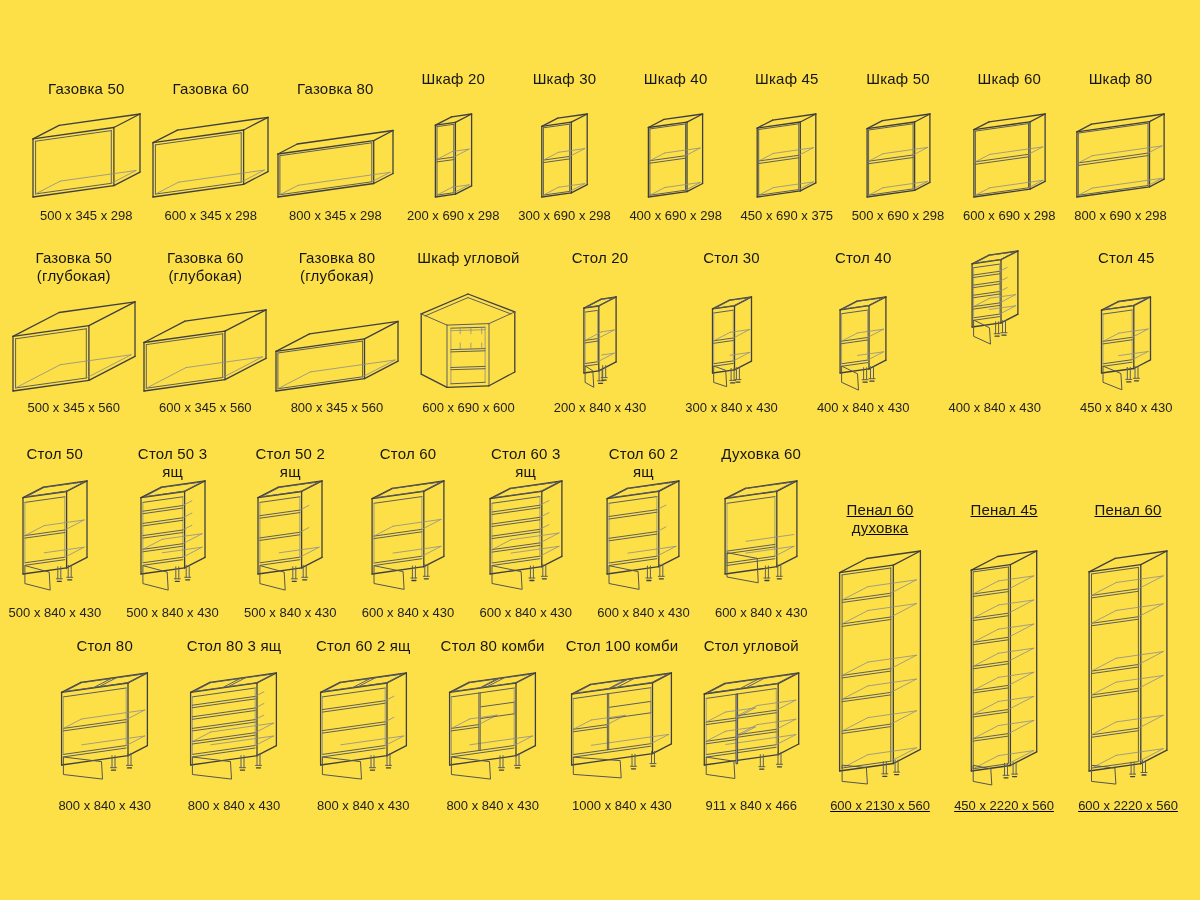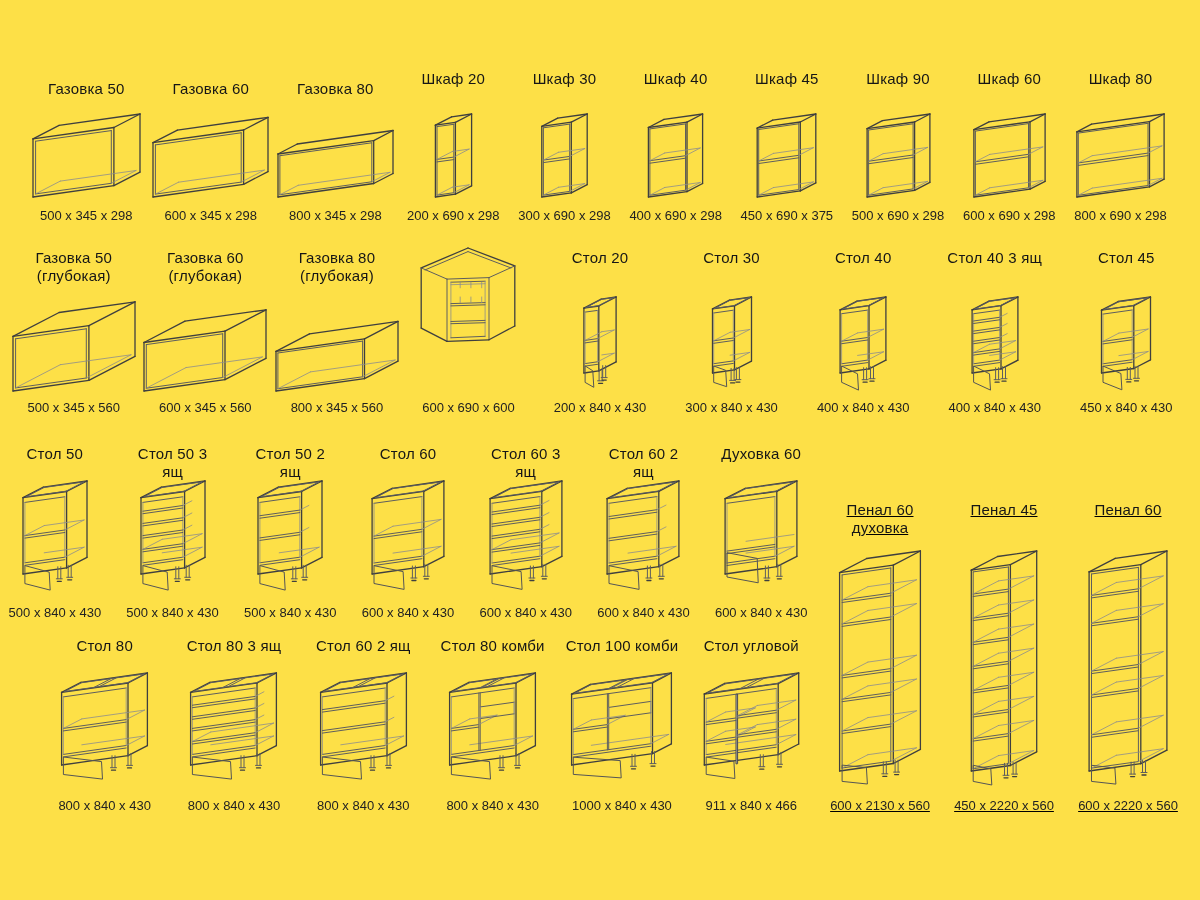"Шкаф 90" div.label { text: 90 -> 50 }
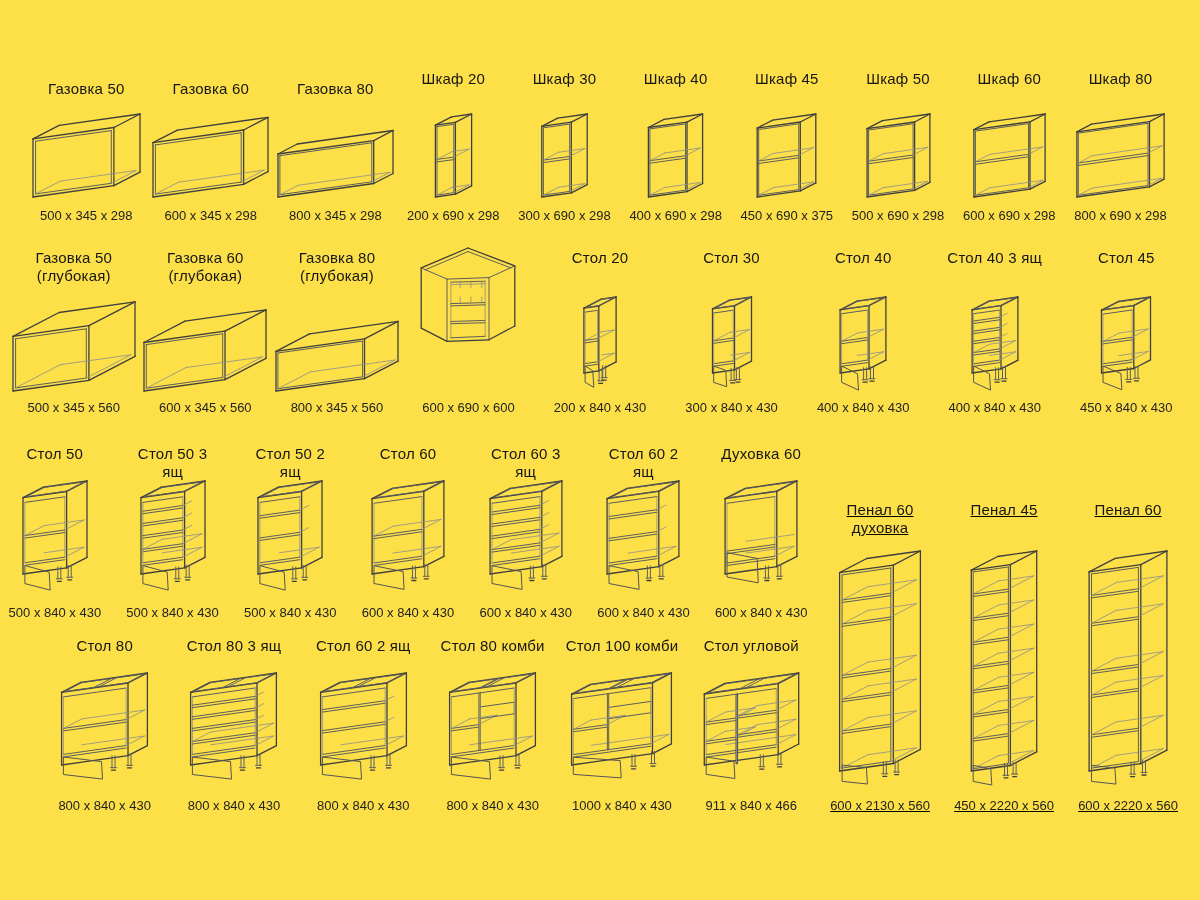"Шкаф угловой" div.label { html: none -> <div>Шкаф угловой</div> }
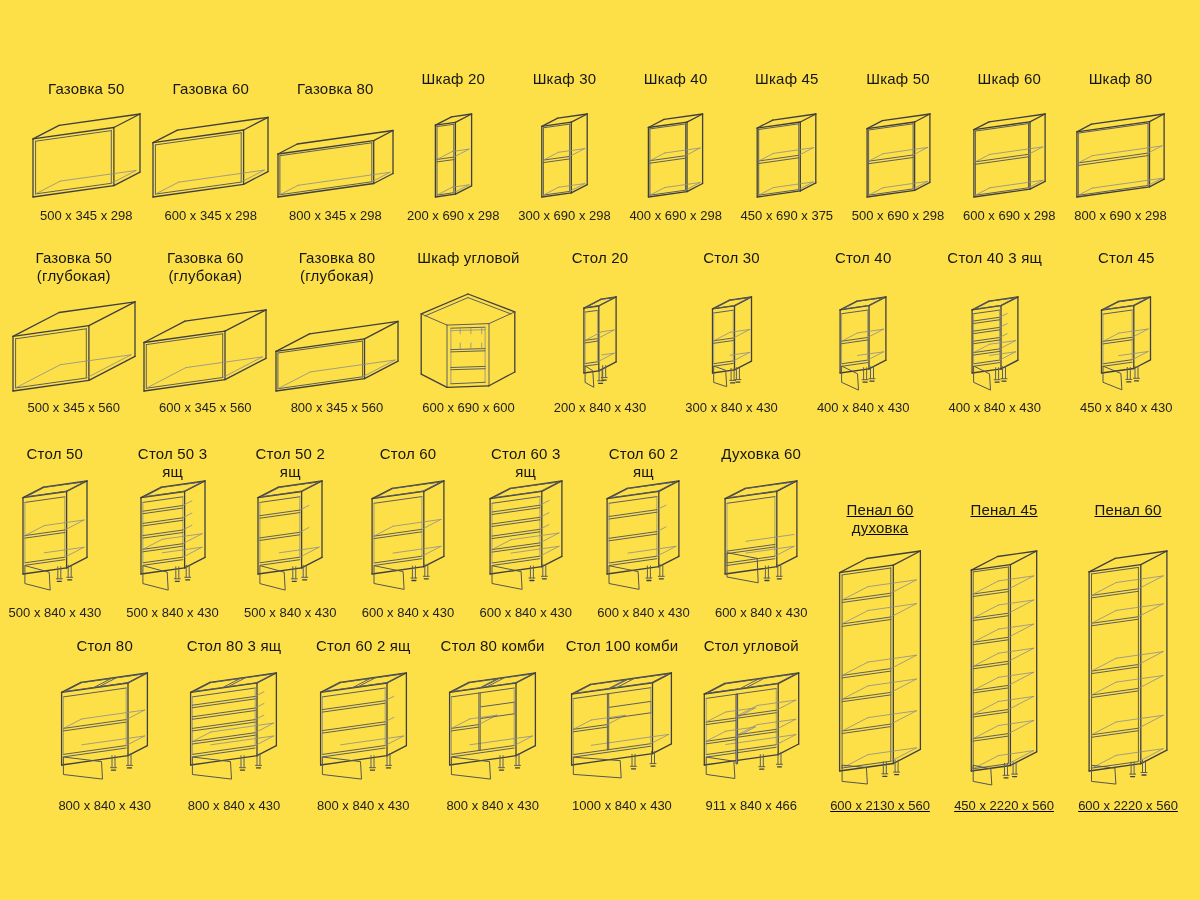"Стол 40 3 ящ" div.label { html: <div>Стол 40 3 ящ</div> -> none }
